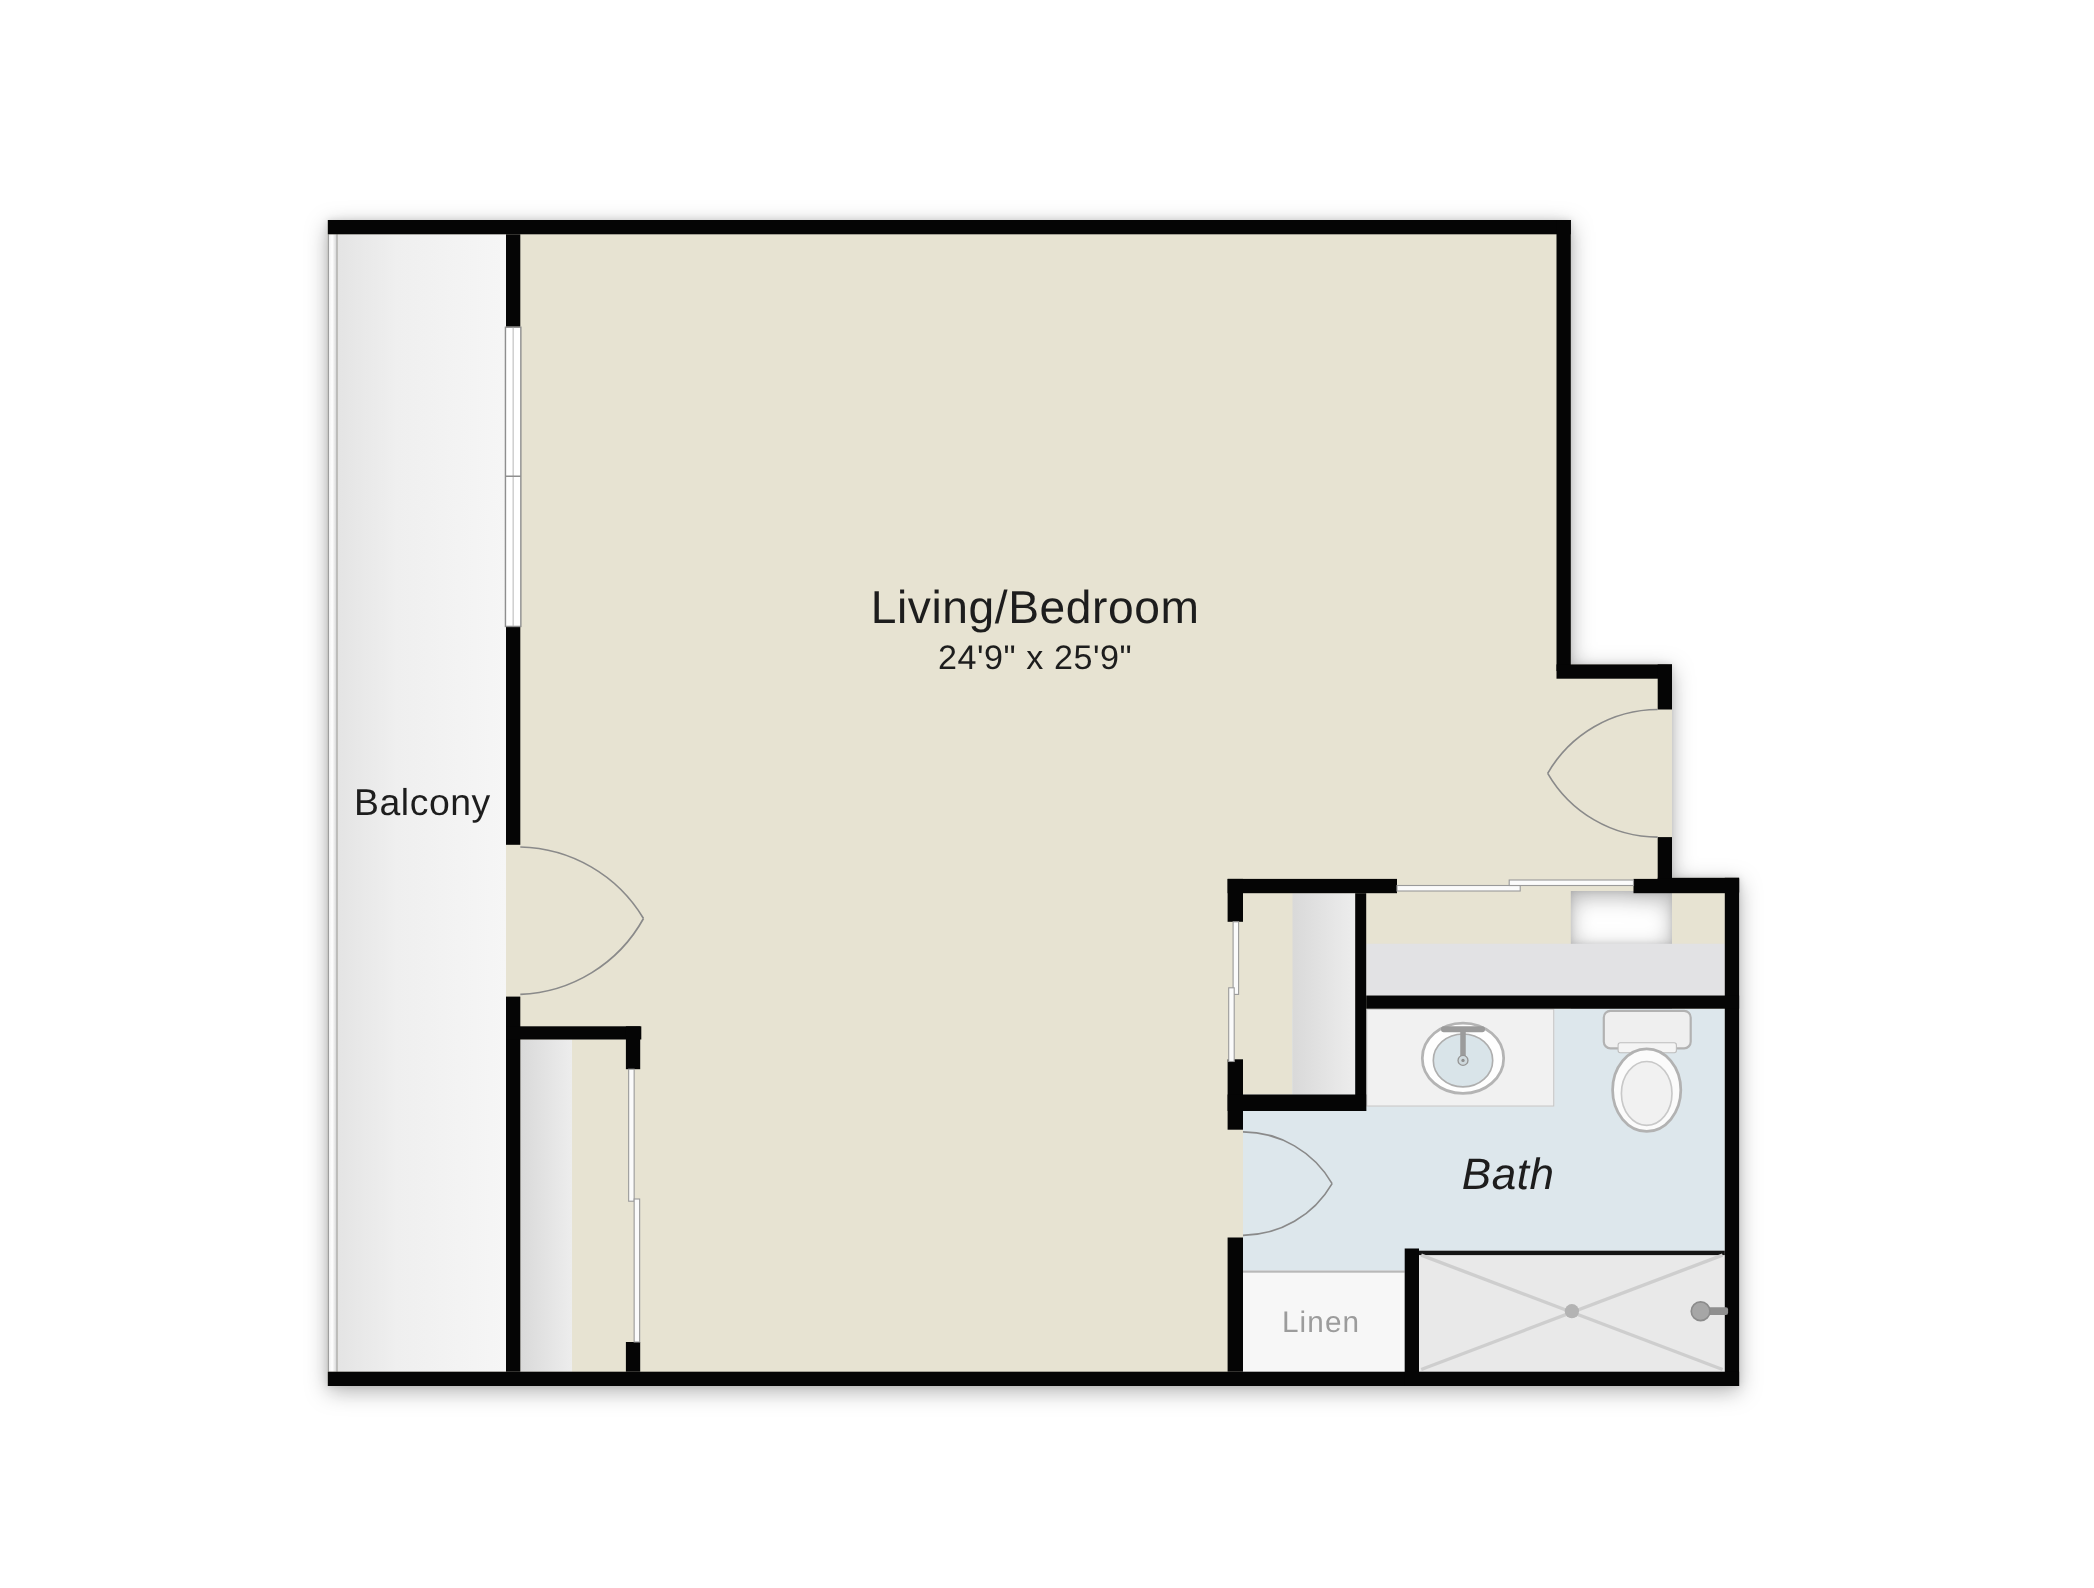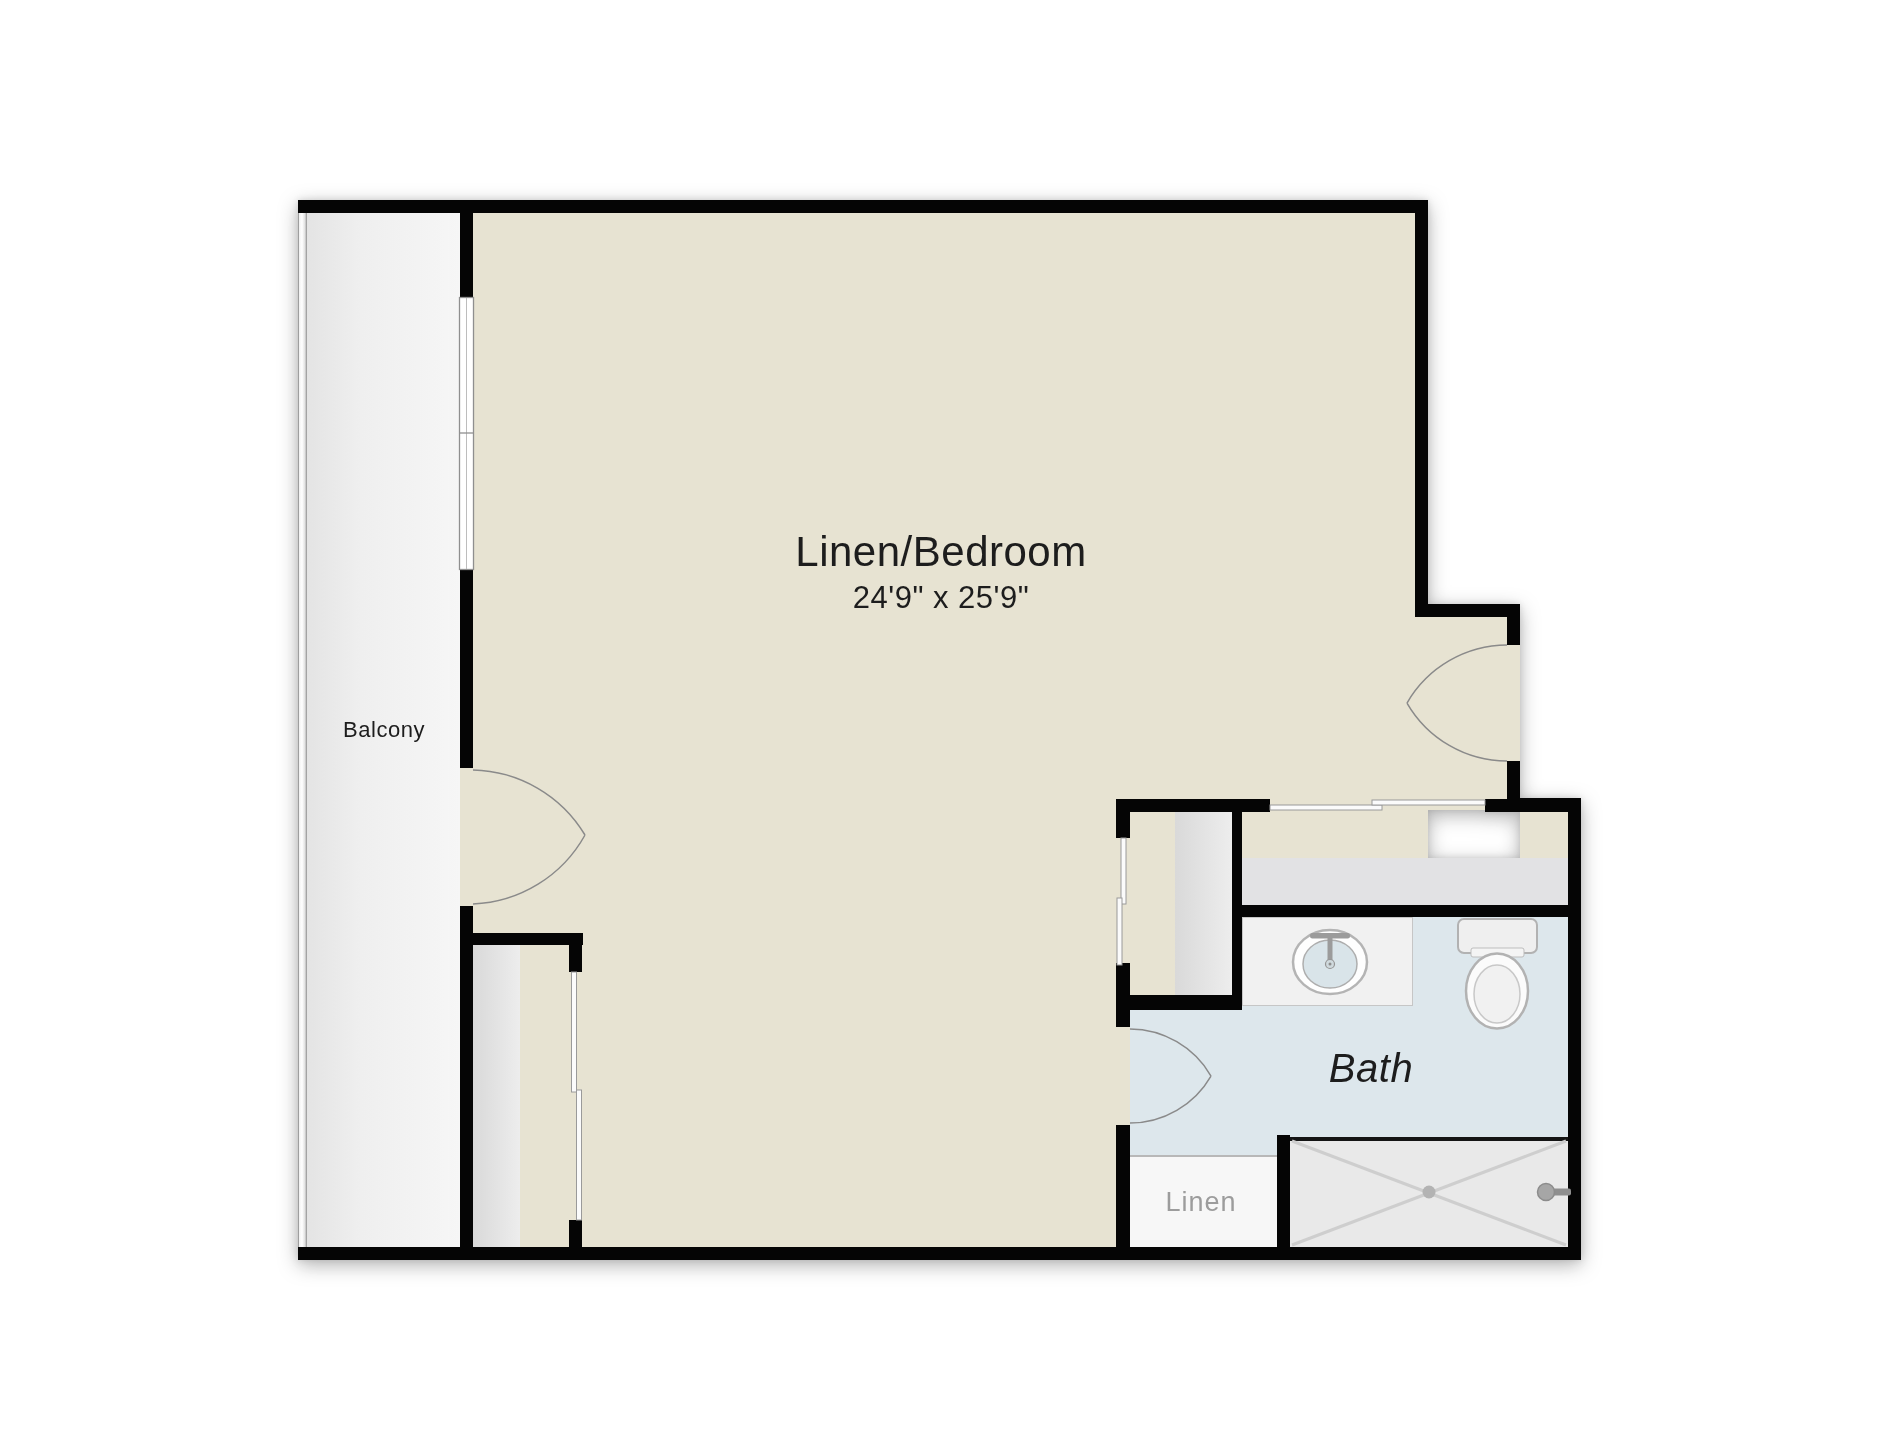"Linen/Bedroom" div.lbl { text: Linen/Bedroom -> Living/Bedroom }
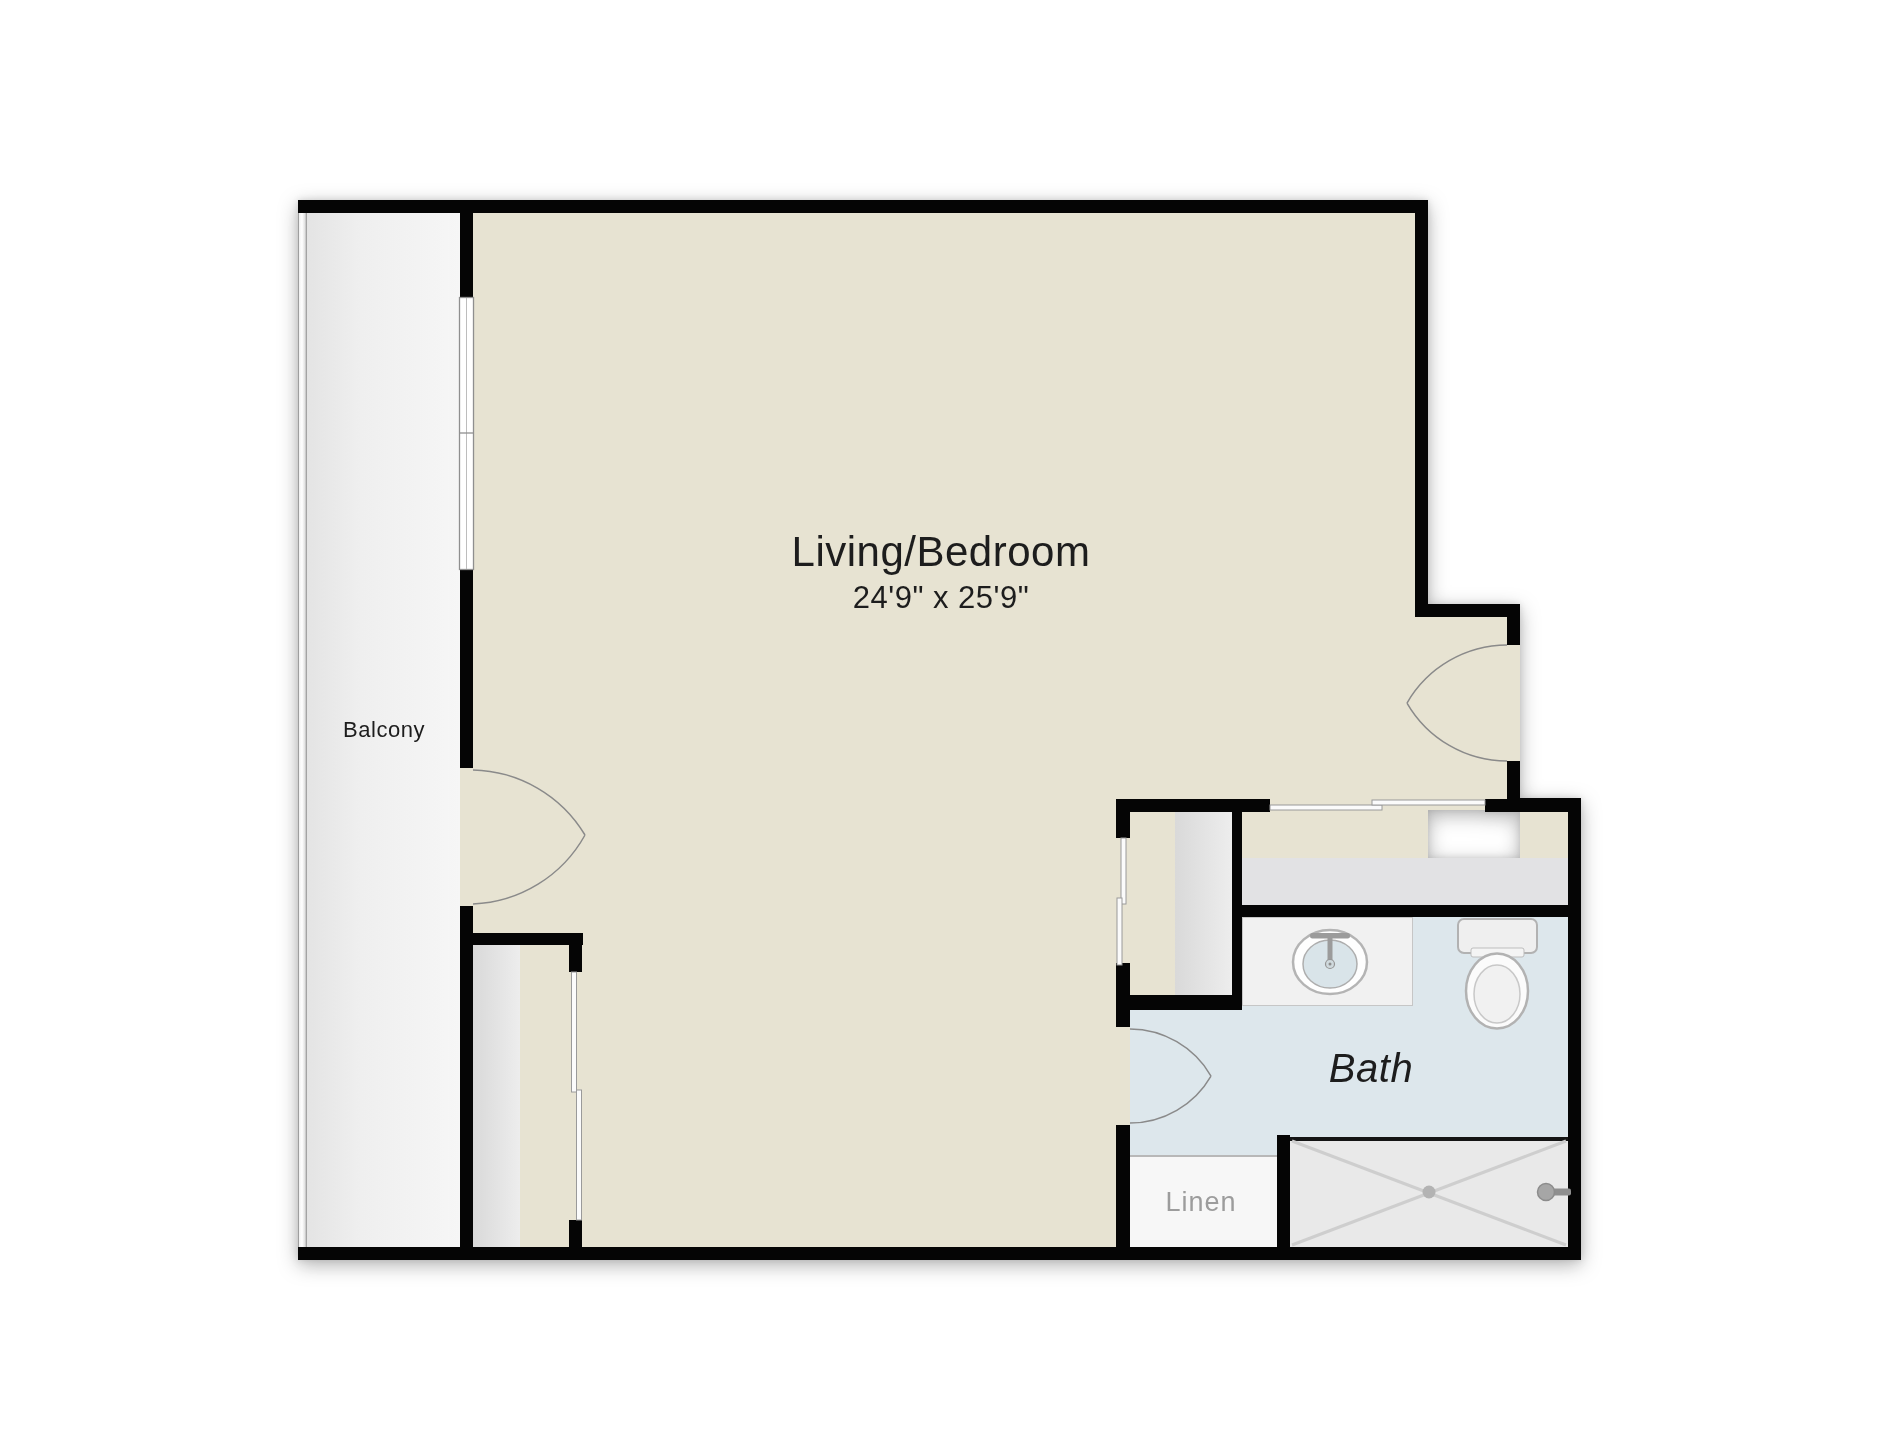"Balcony" .lbl-balcony { font-size: 22px -> 34px }
